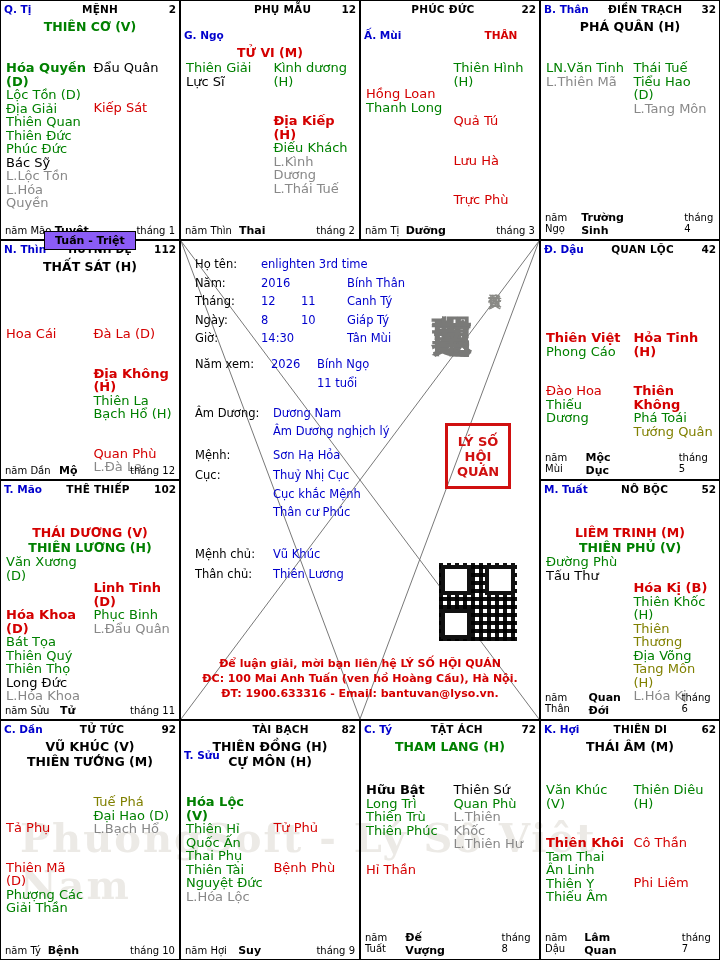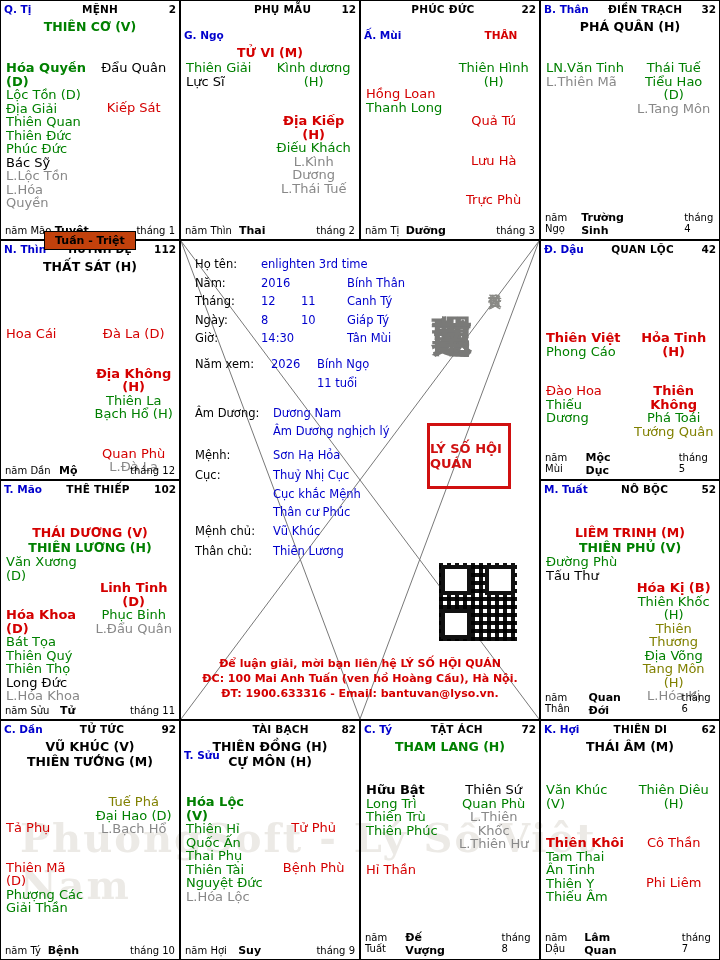"Đẩu Quân" .col.right { text-align: center -> left }
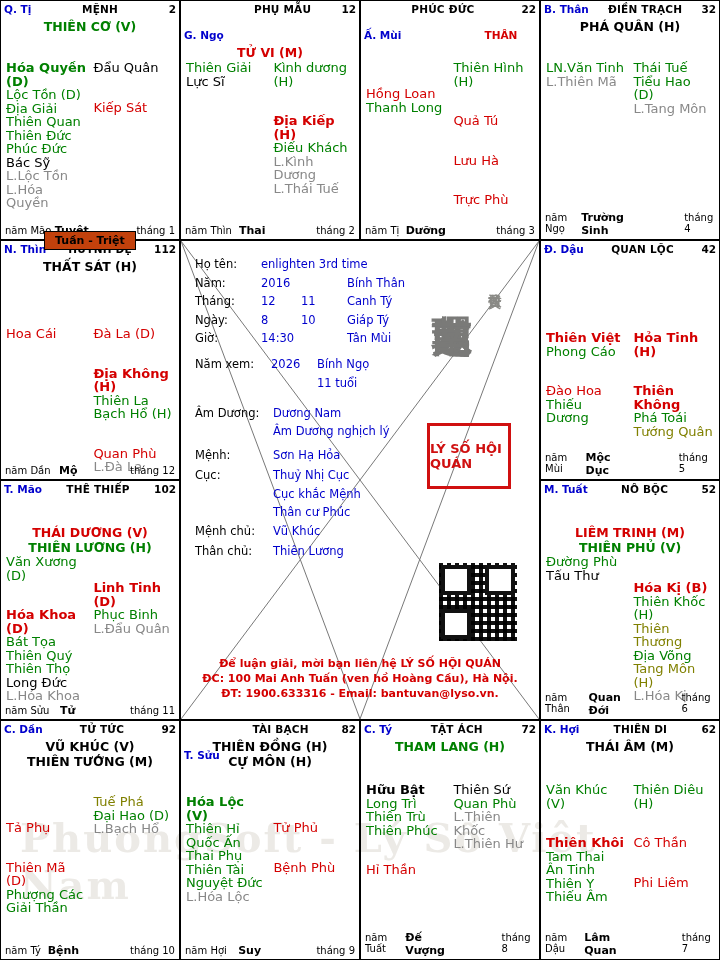"Tuần - Triệt" .tuan-triet { background: #c2410c -> #8b5cf6 }
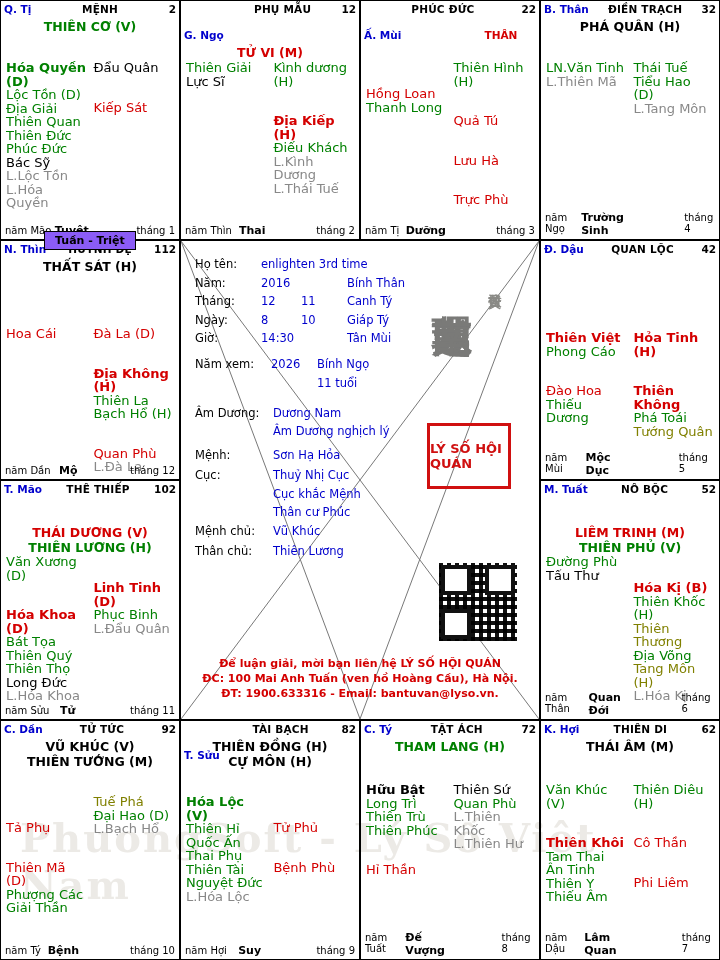"LÝ SỐ HỘI QUÁN" .stamp { text-align: left -> center; width: 84px -> 66px }
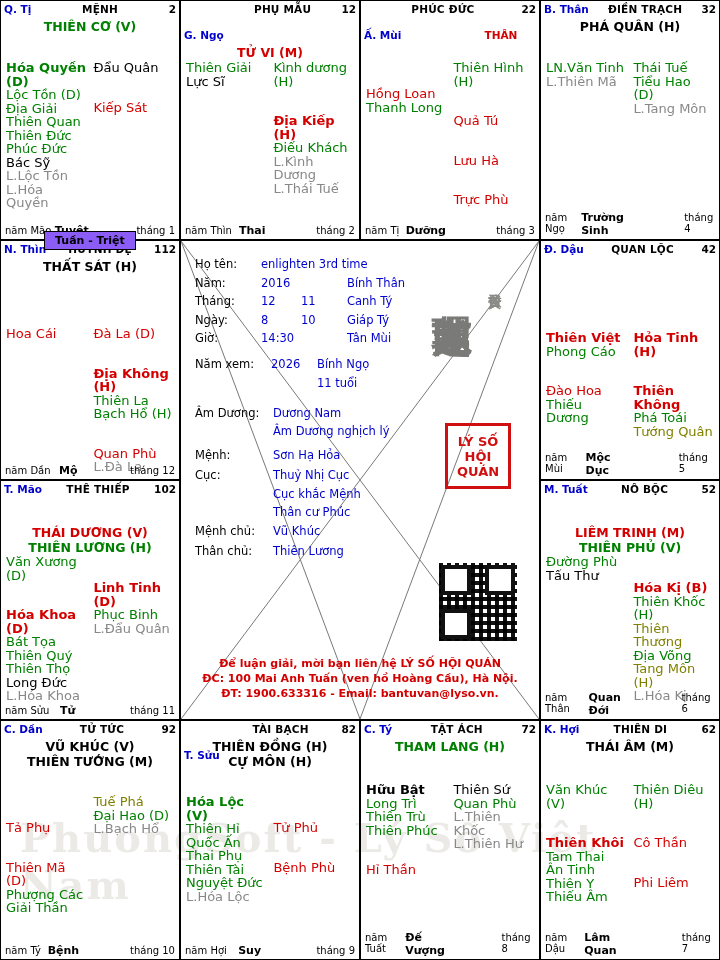"Mệnh chủ:" div.row { margin-top: 4px -> 28px }
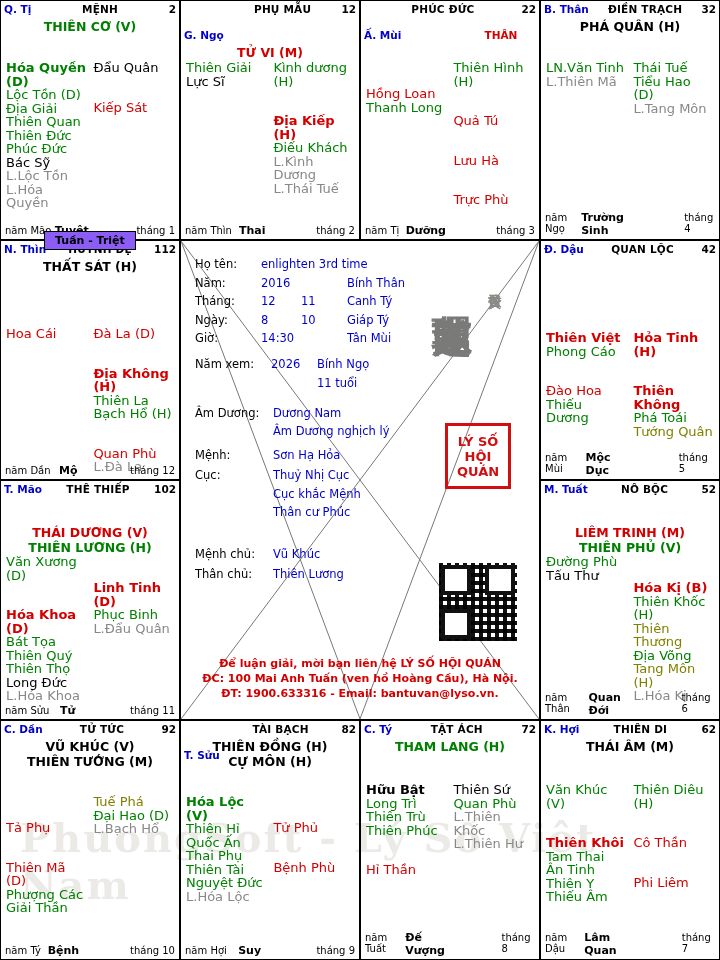"Ân Tinh" div.g { text: Tinh -> Linh }
